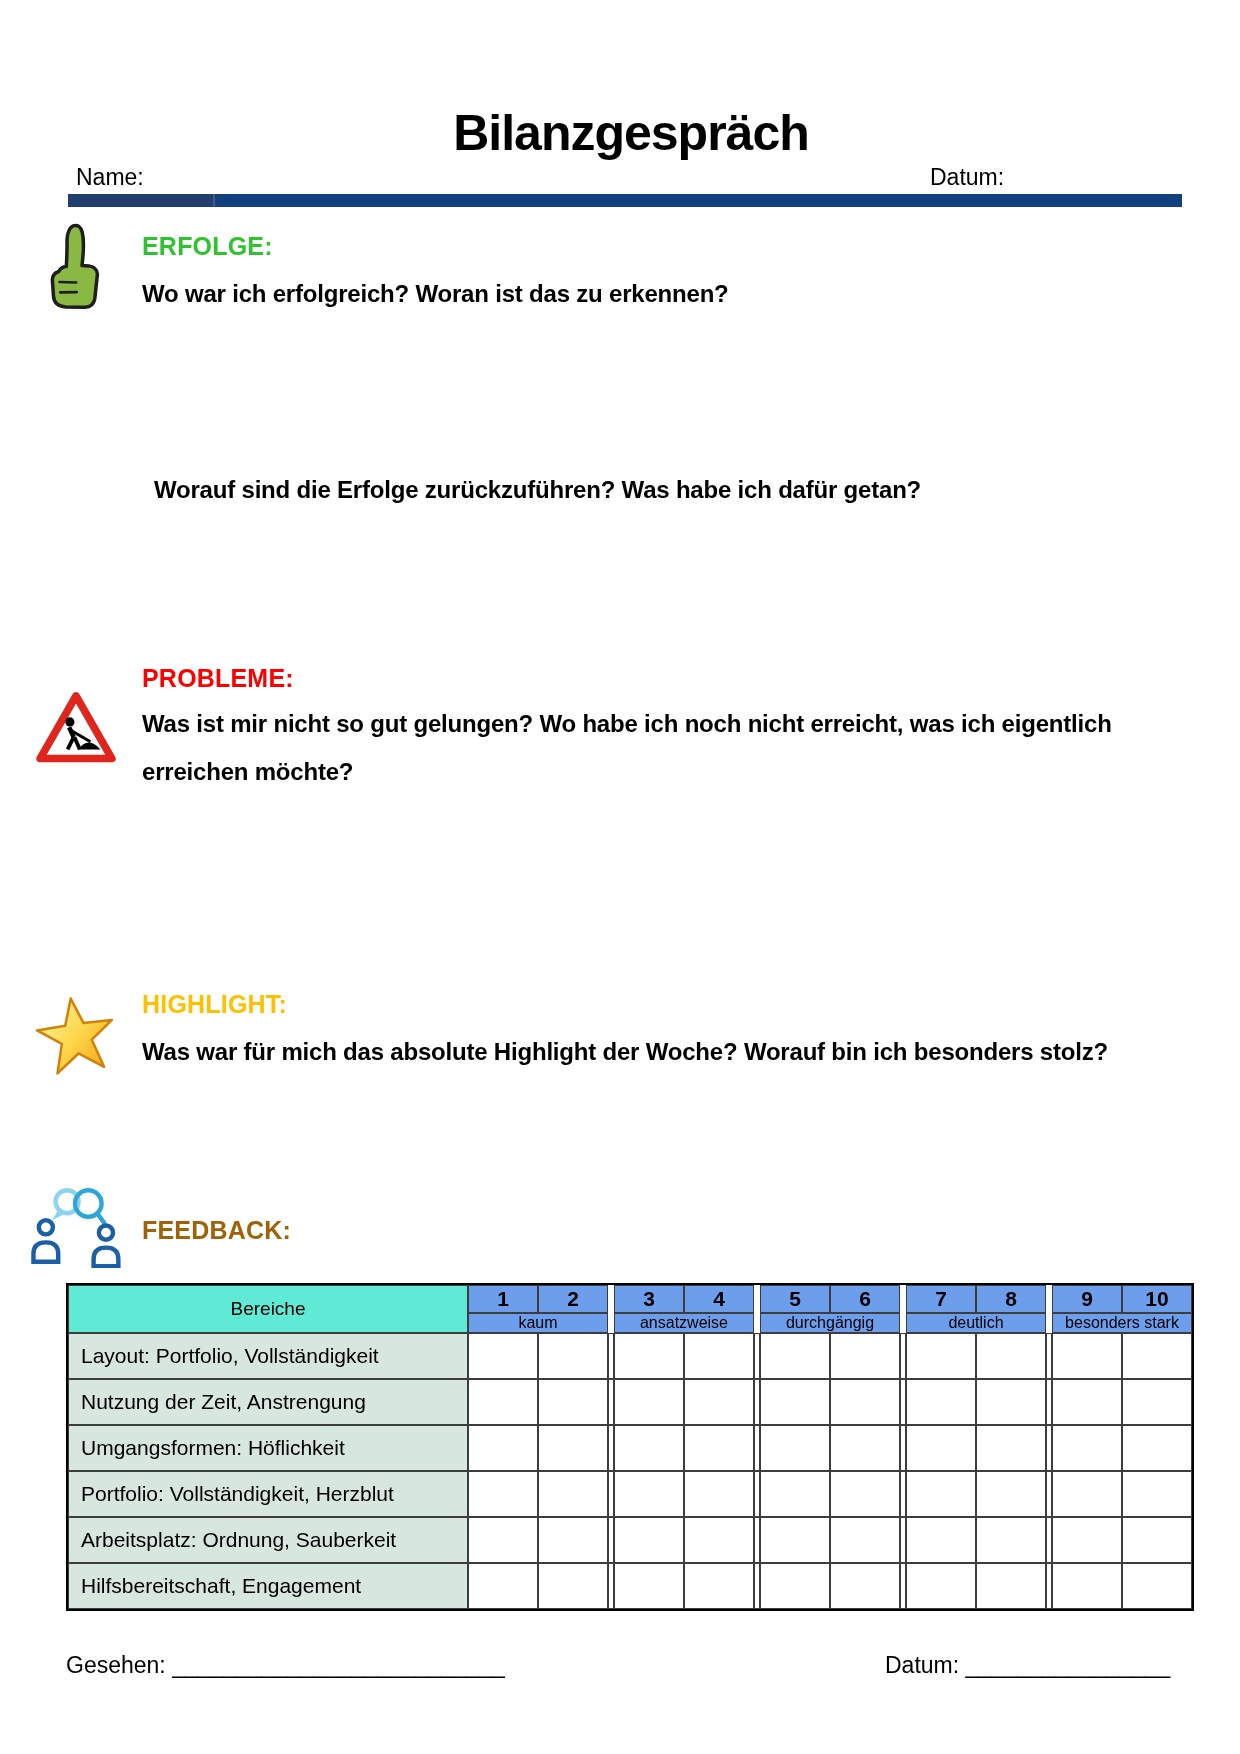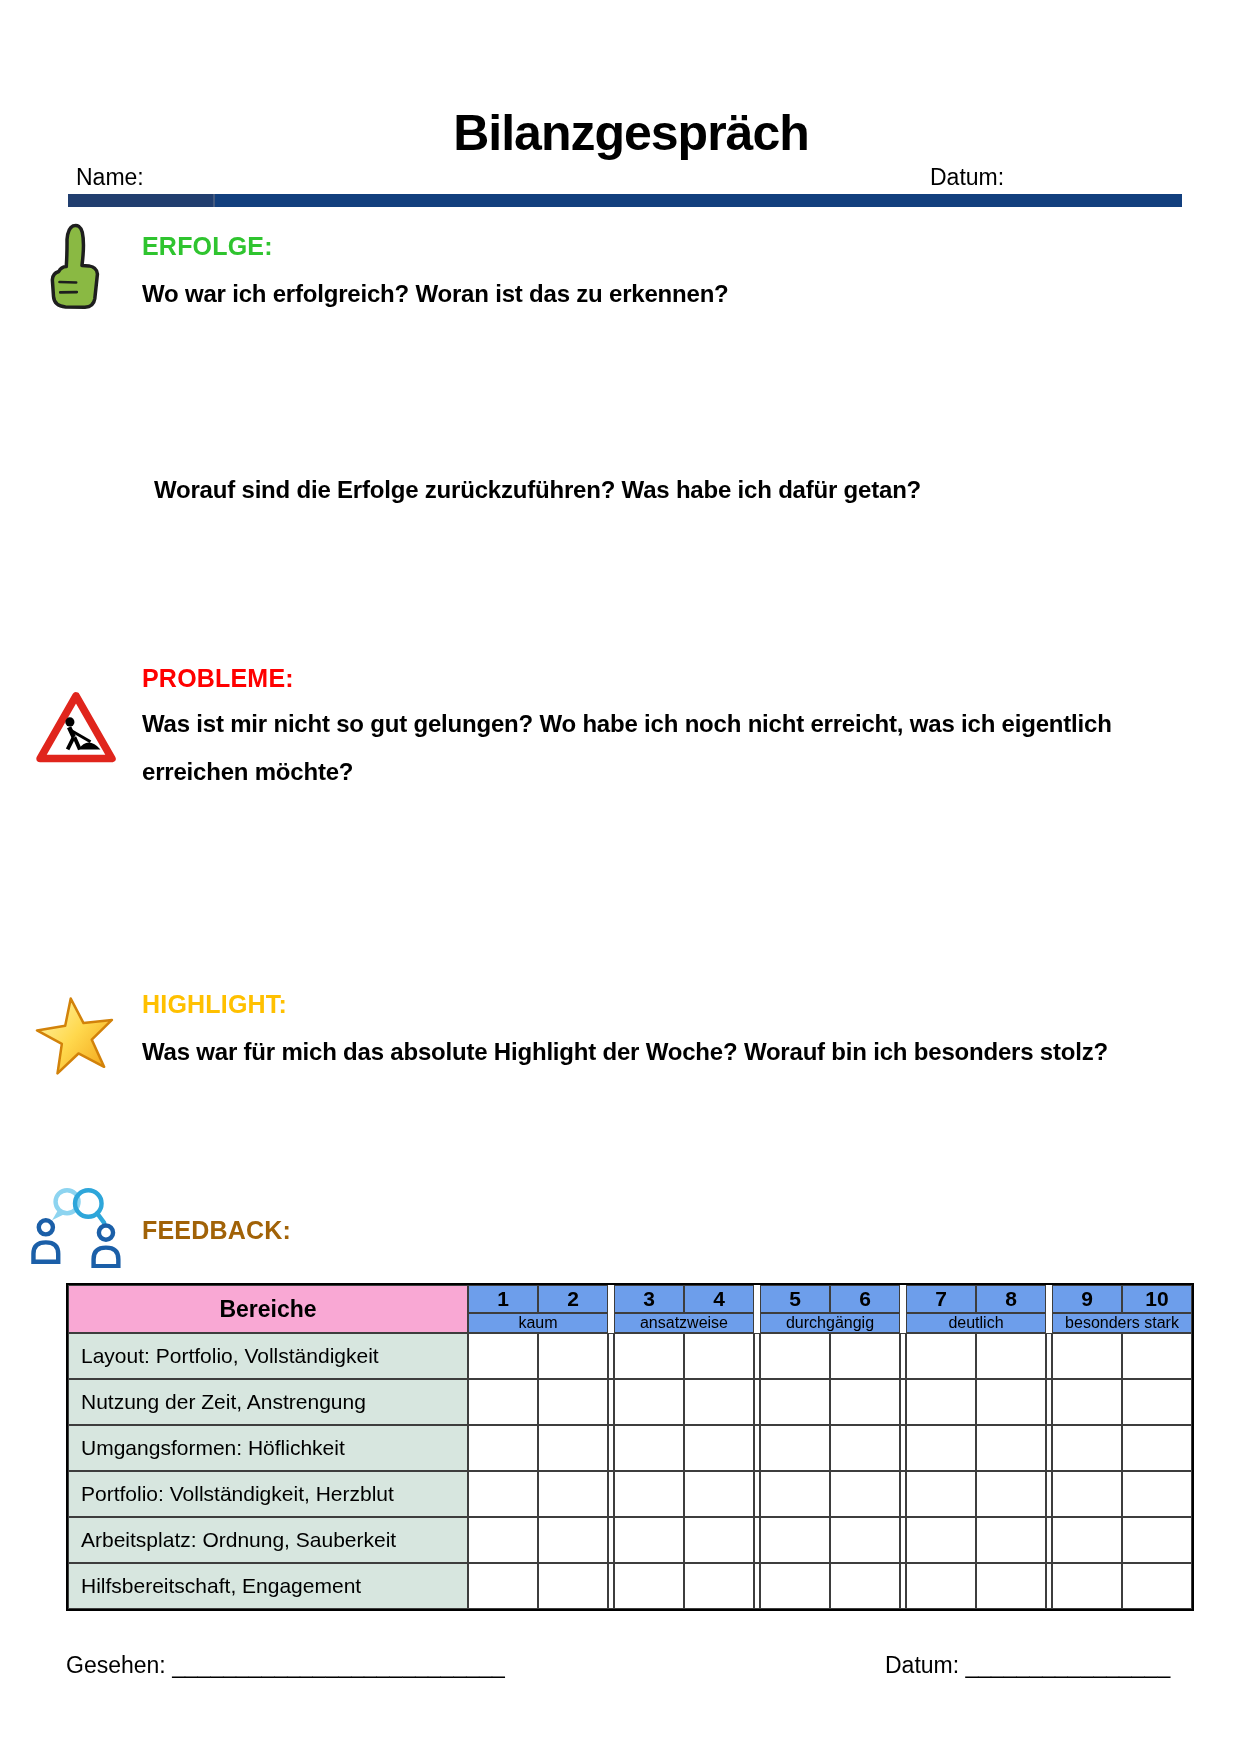"Bereiche" .bereiche { background: #f9a8d4 -> #5eead4; font-size: 23px -> 19px; font-weight: bold -> normal }
